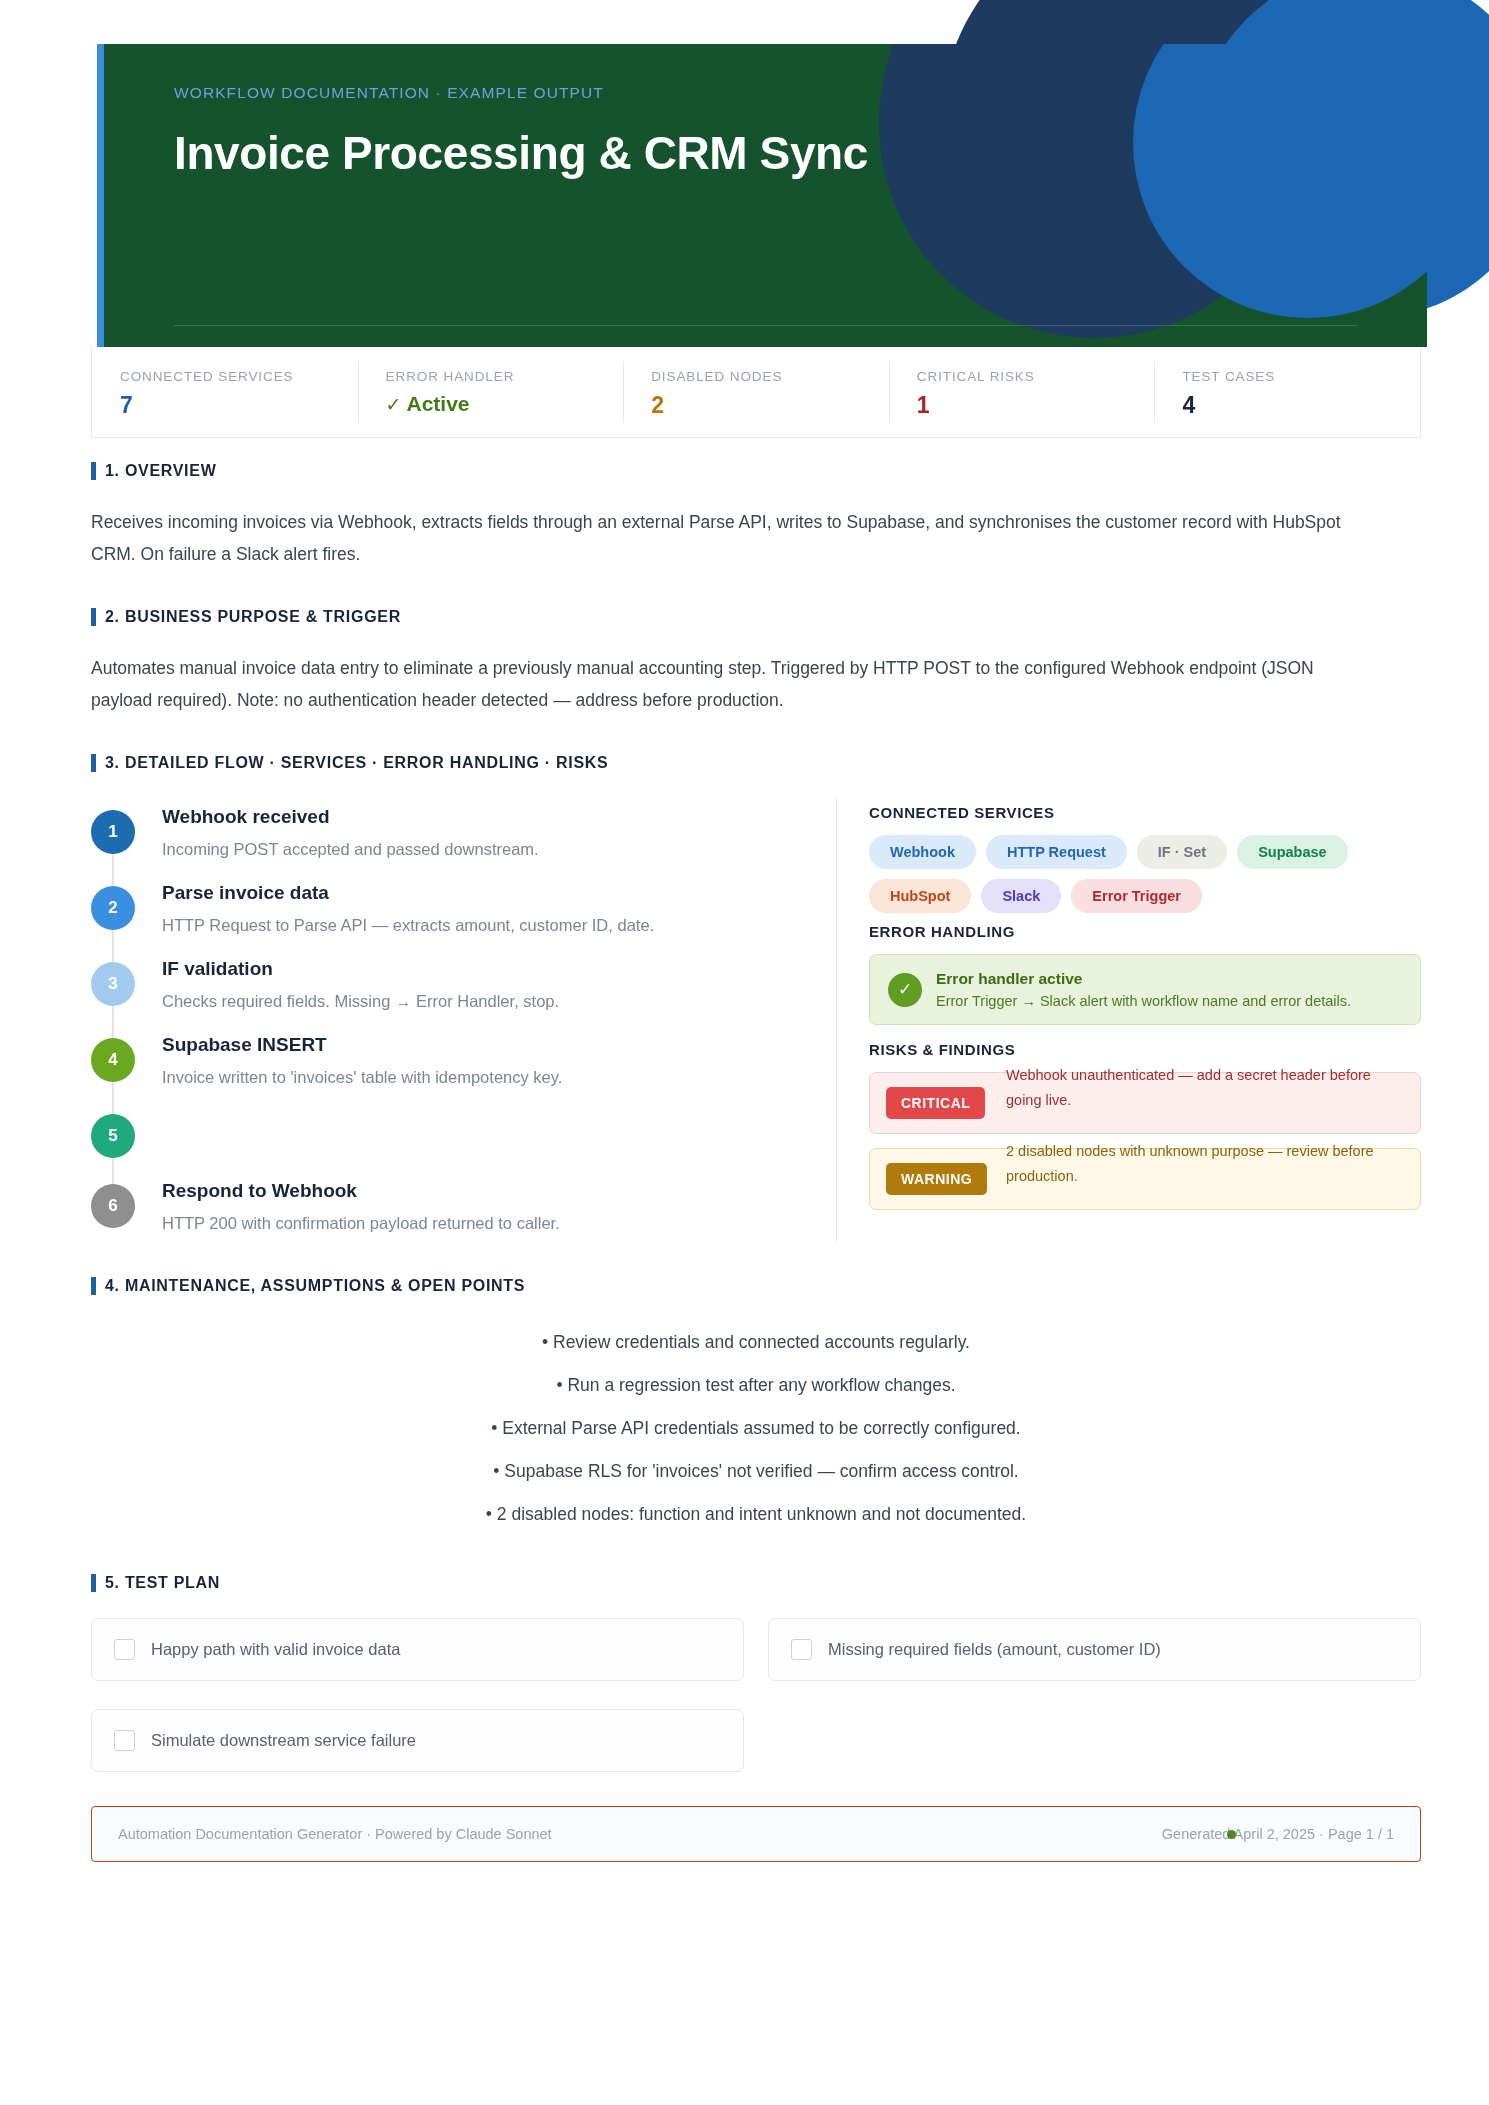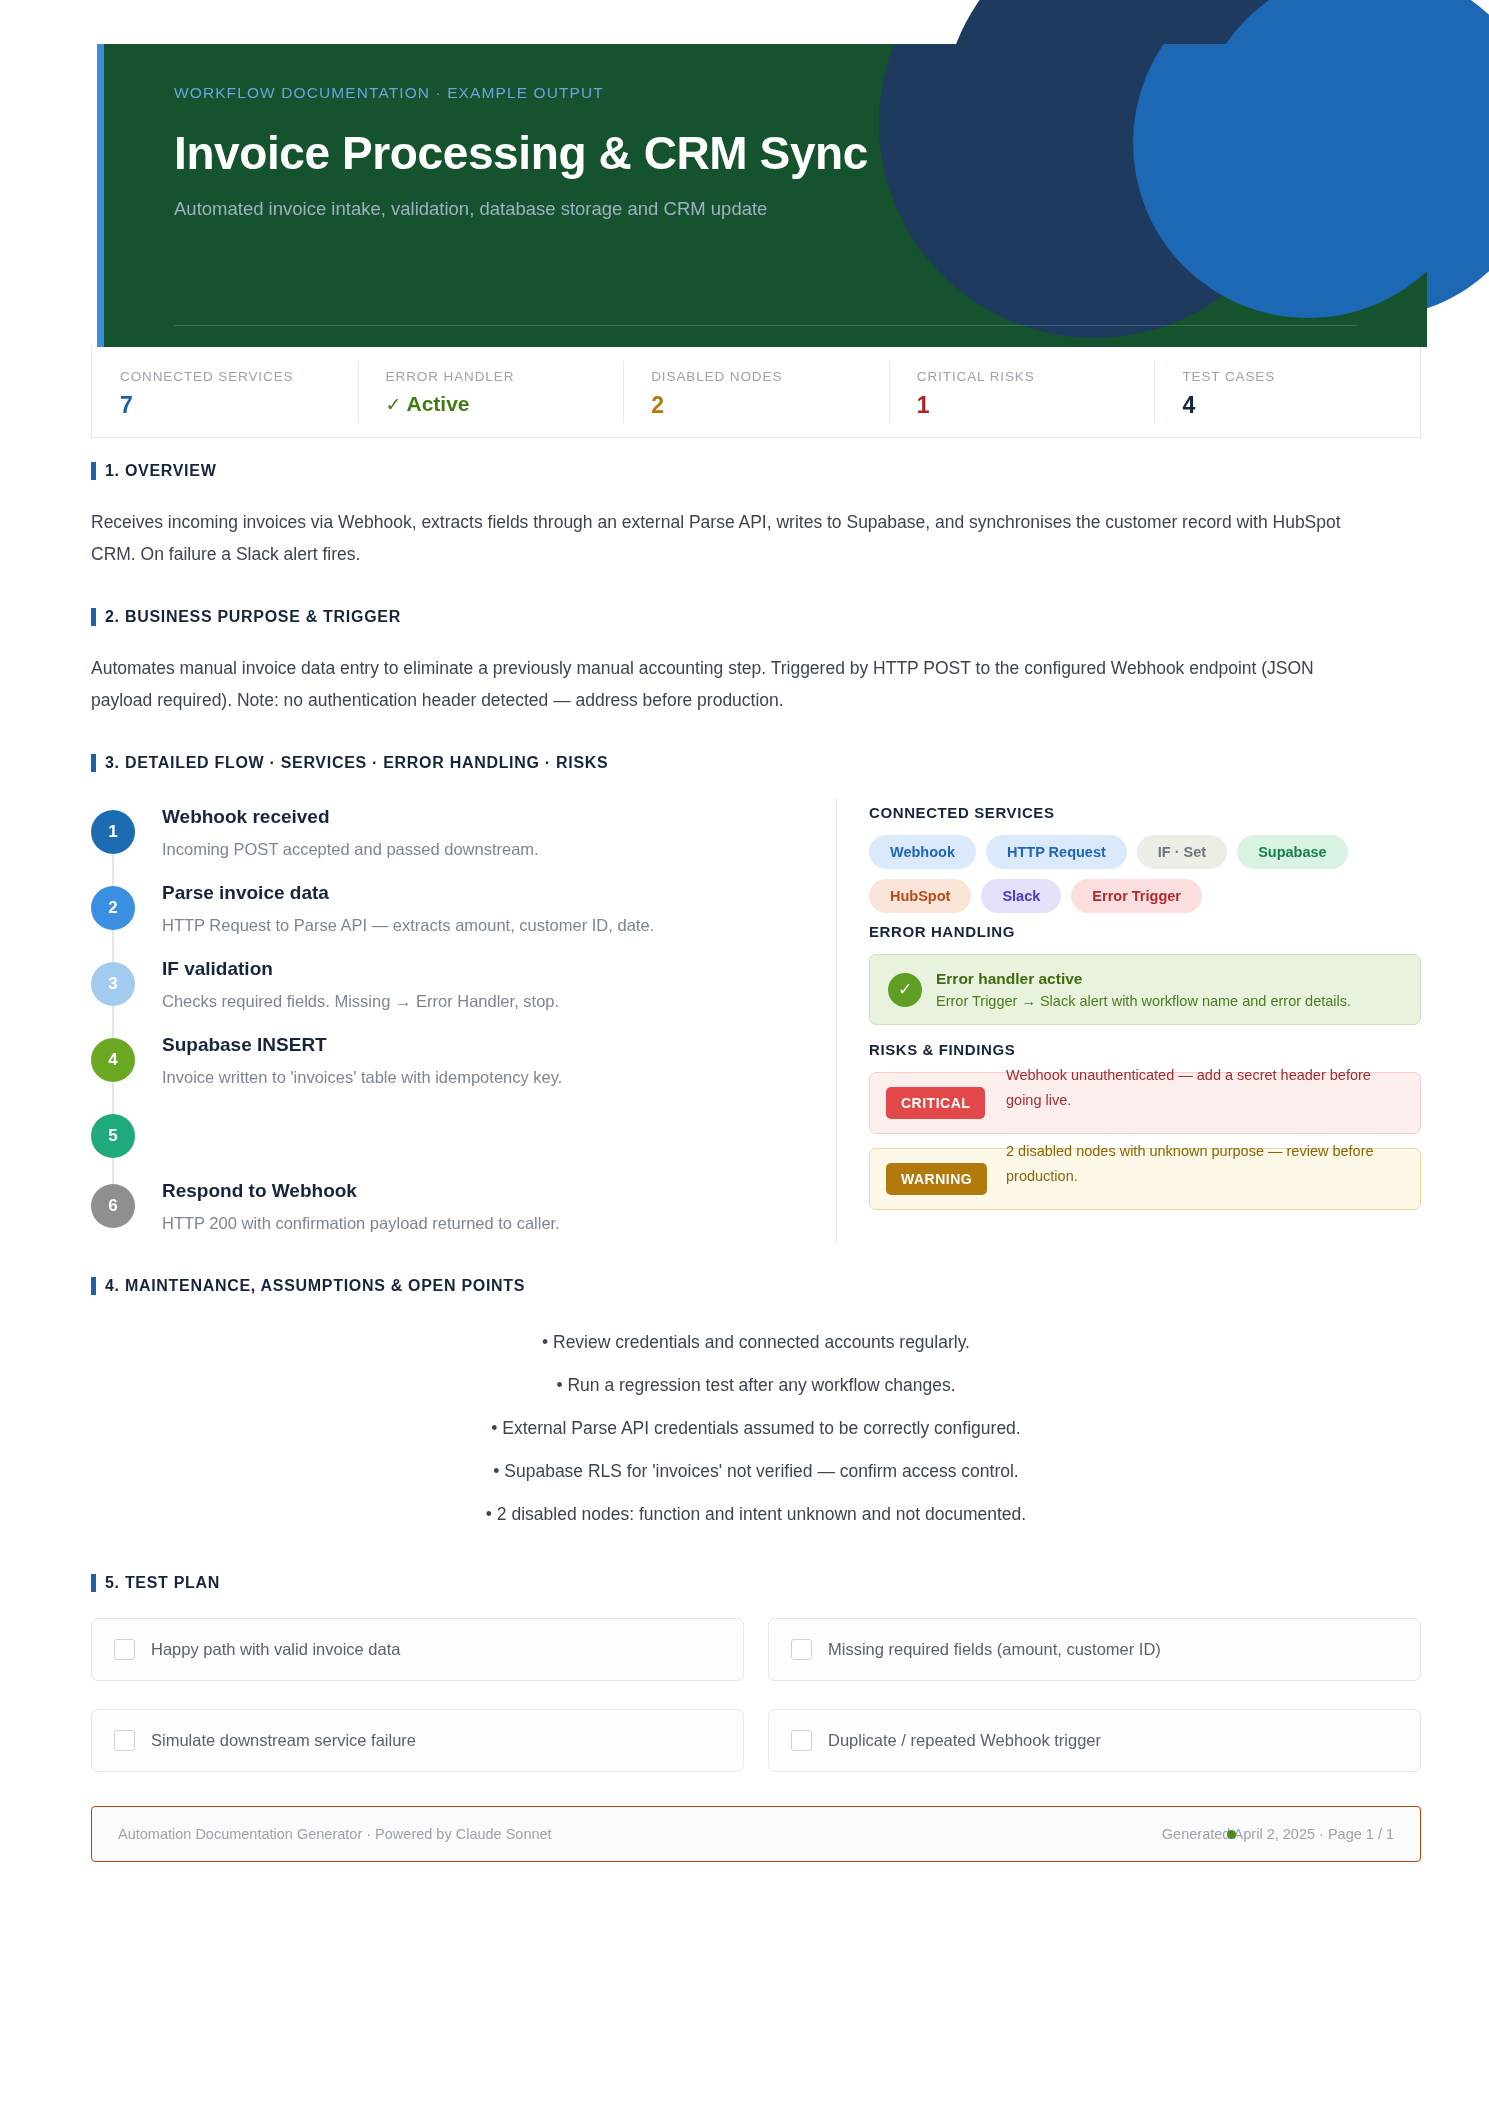"Automated invoice intake, validation," div.hero-sub { html: <div>Automated invoice intake, validation, database storage and CRM update</div> -> none }
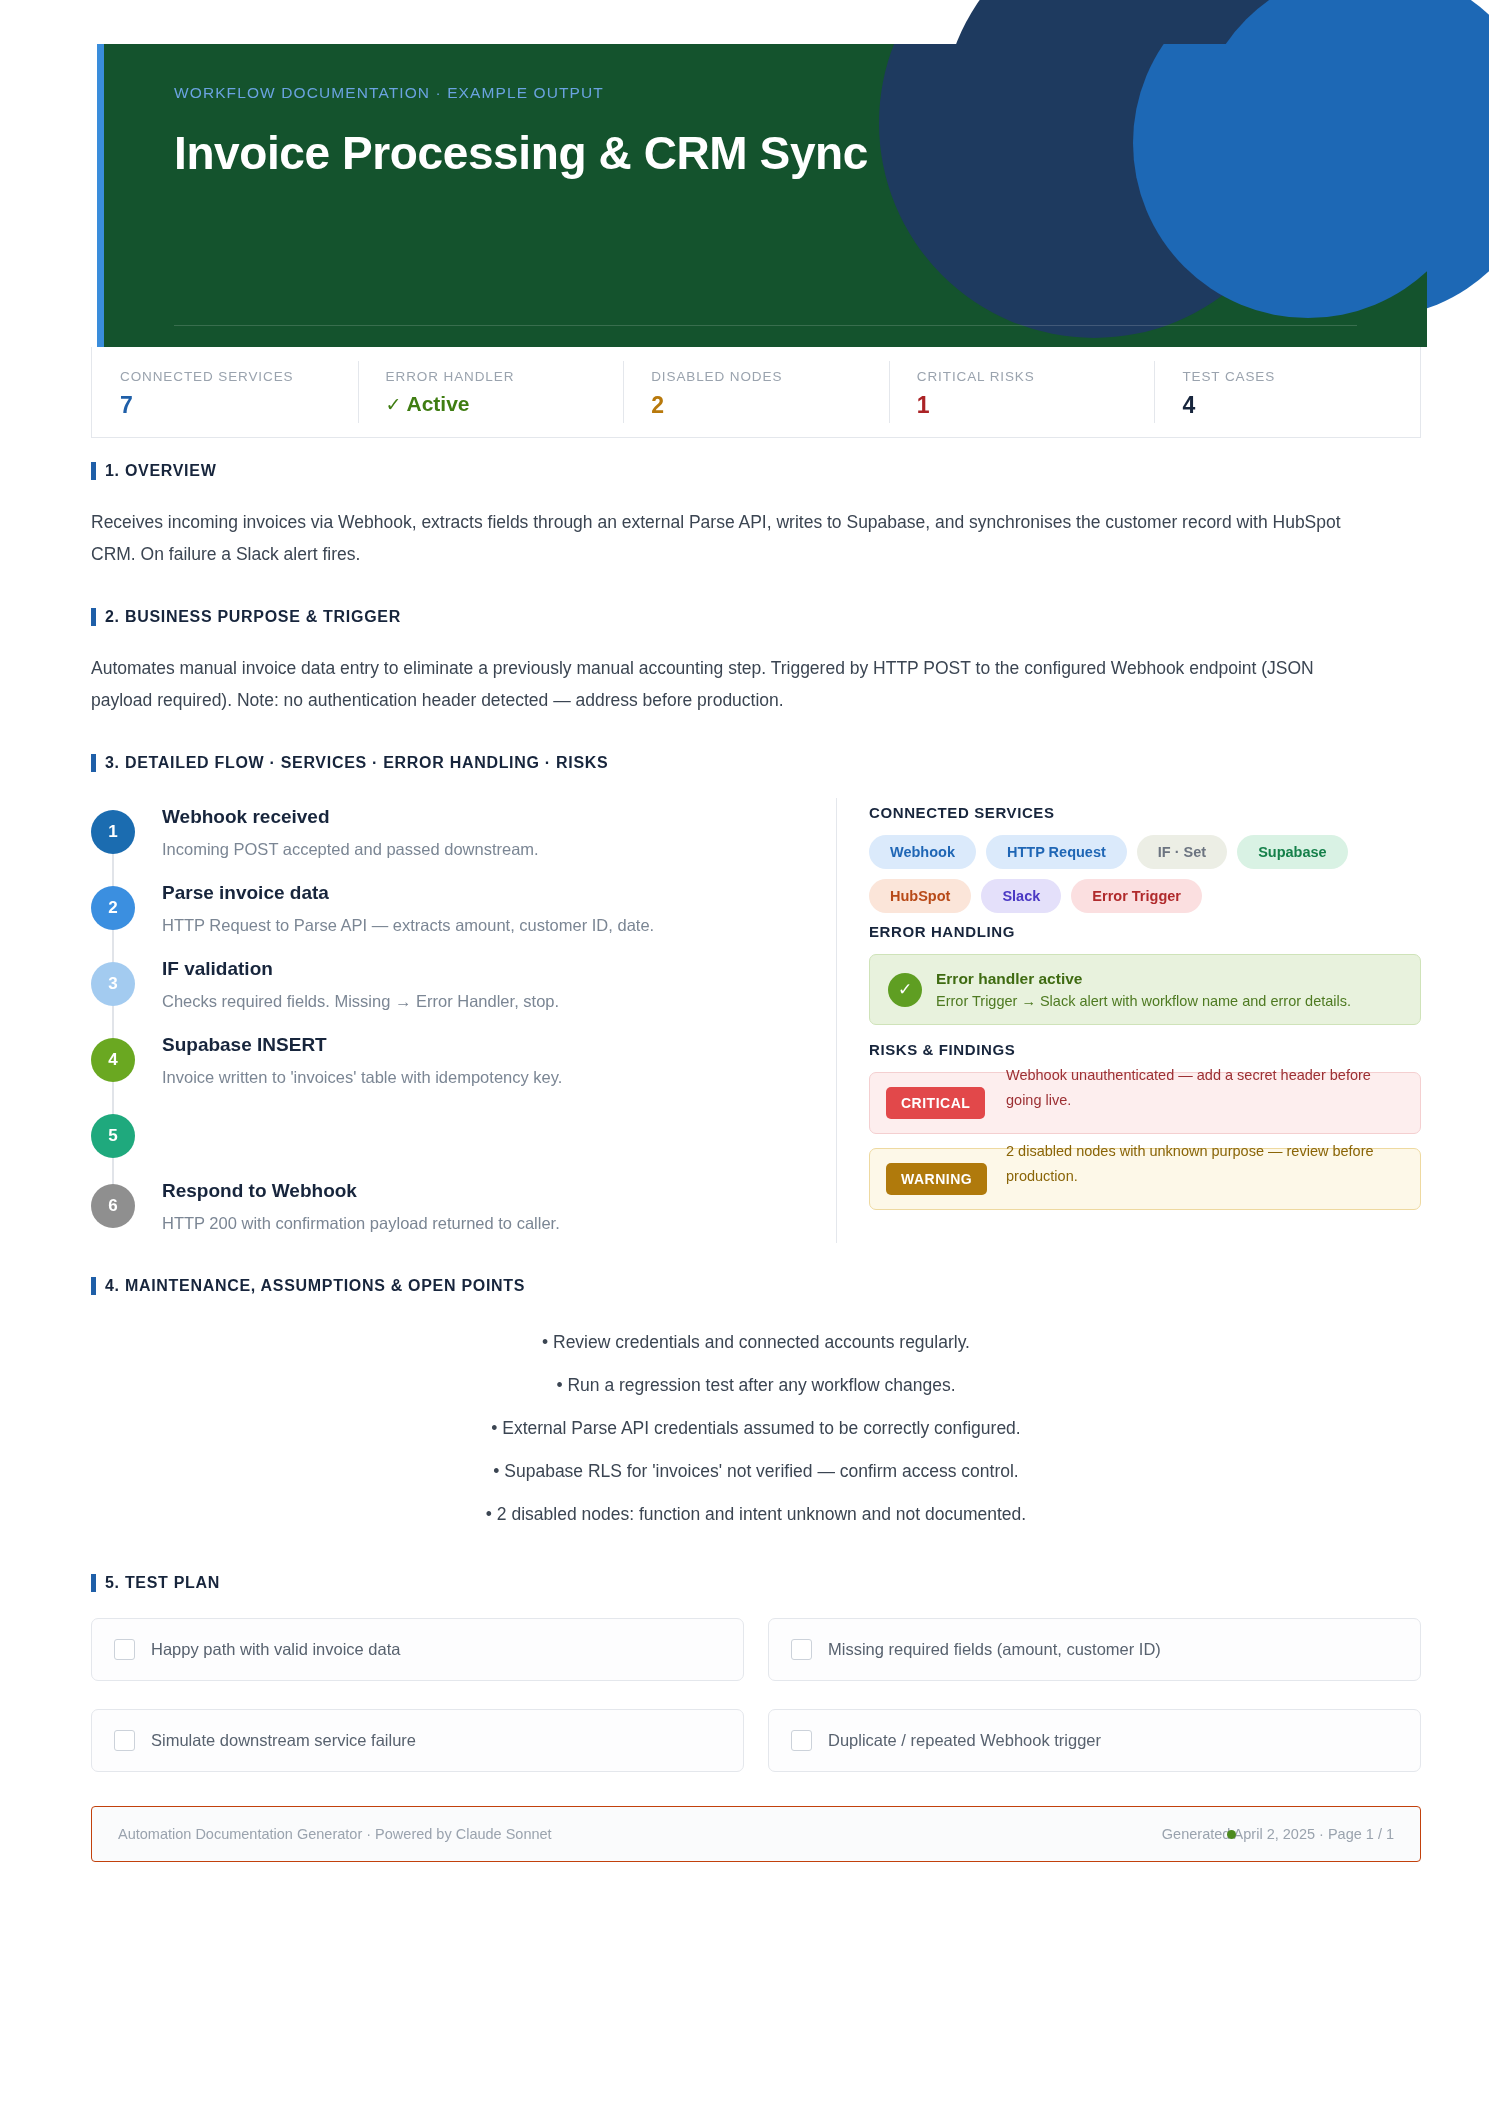"Duplicate / repeated Webhook trigger" div.test { html: <div> <span></span> <span>Duplicate / repeated Webhook trigger</span> </div> -> none }
